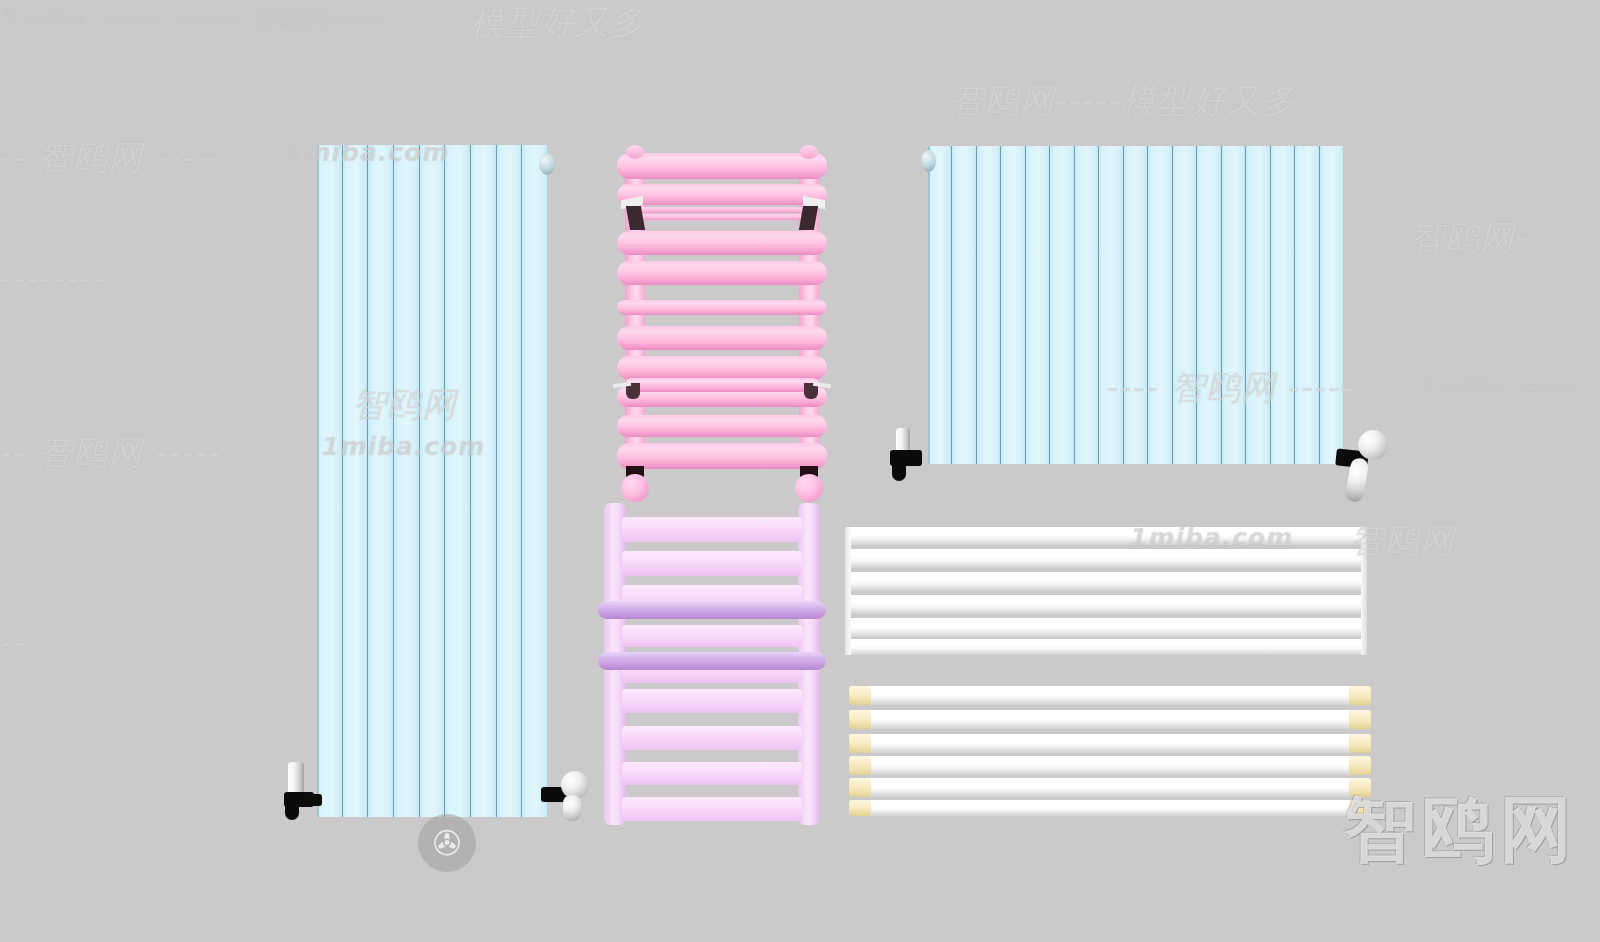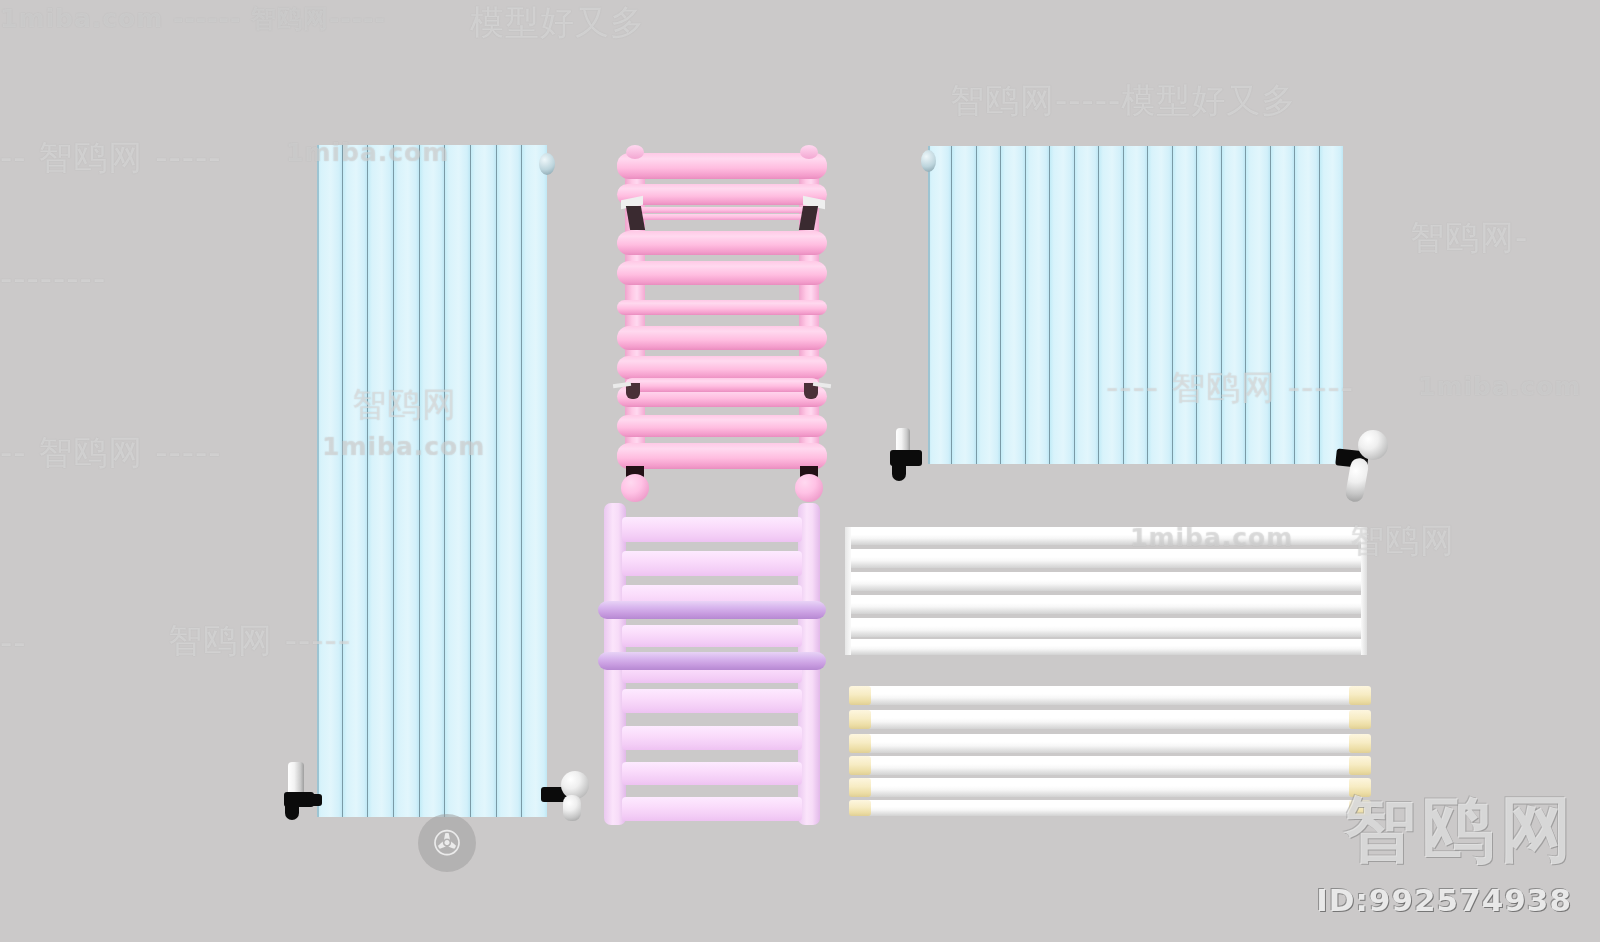"1miba.com" .wm-layer { font-style: none -> italic }
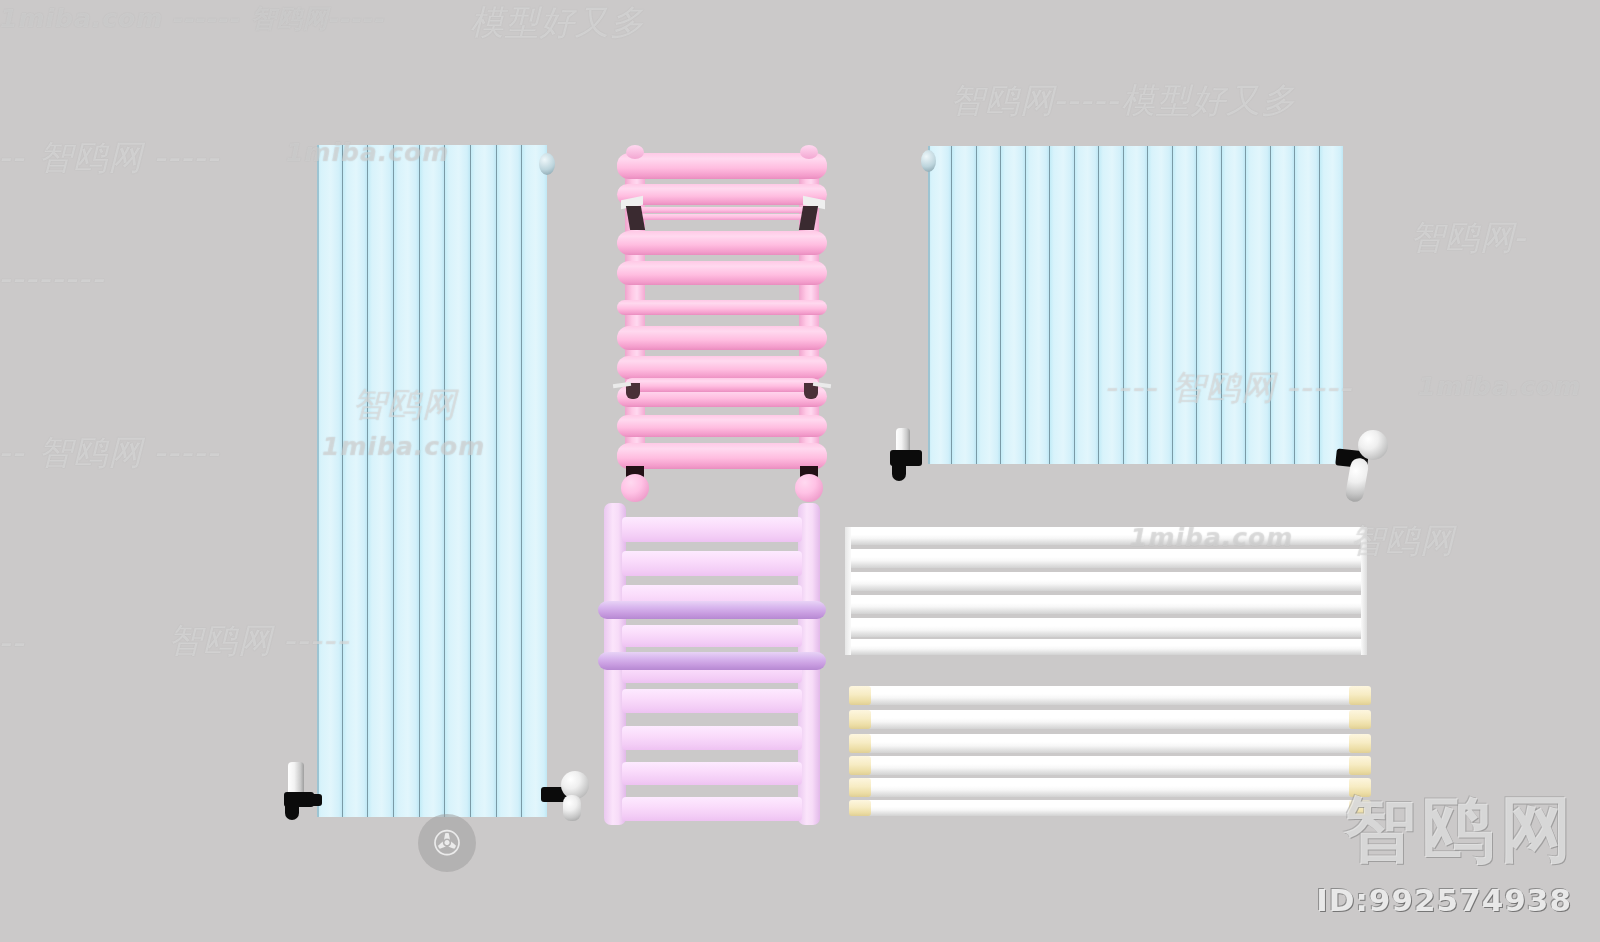"智鸥网 -----" div.wm { html: <div>智鸥网 -----</div> -> none }
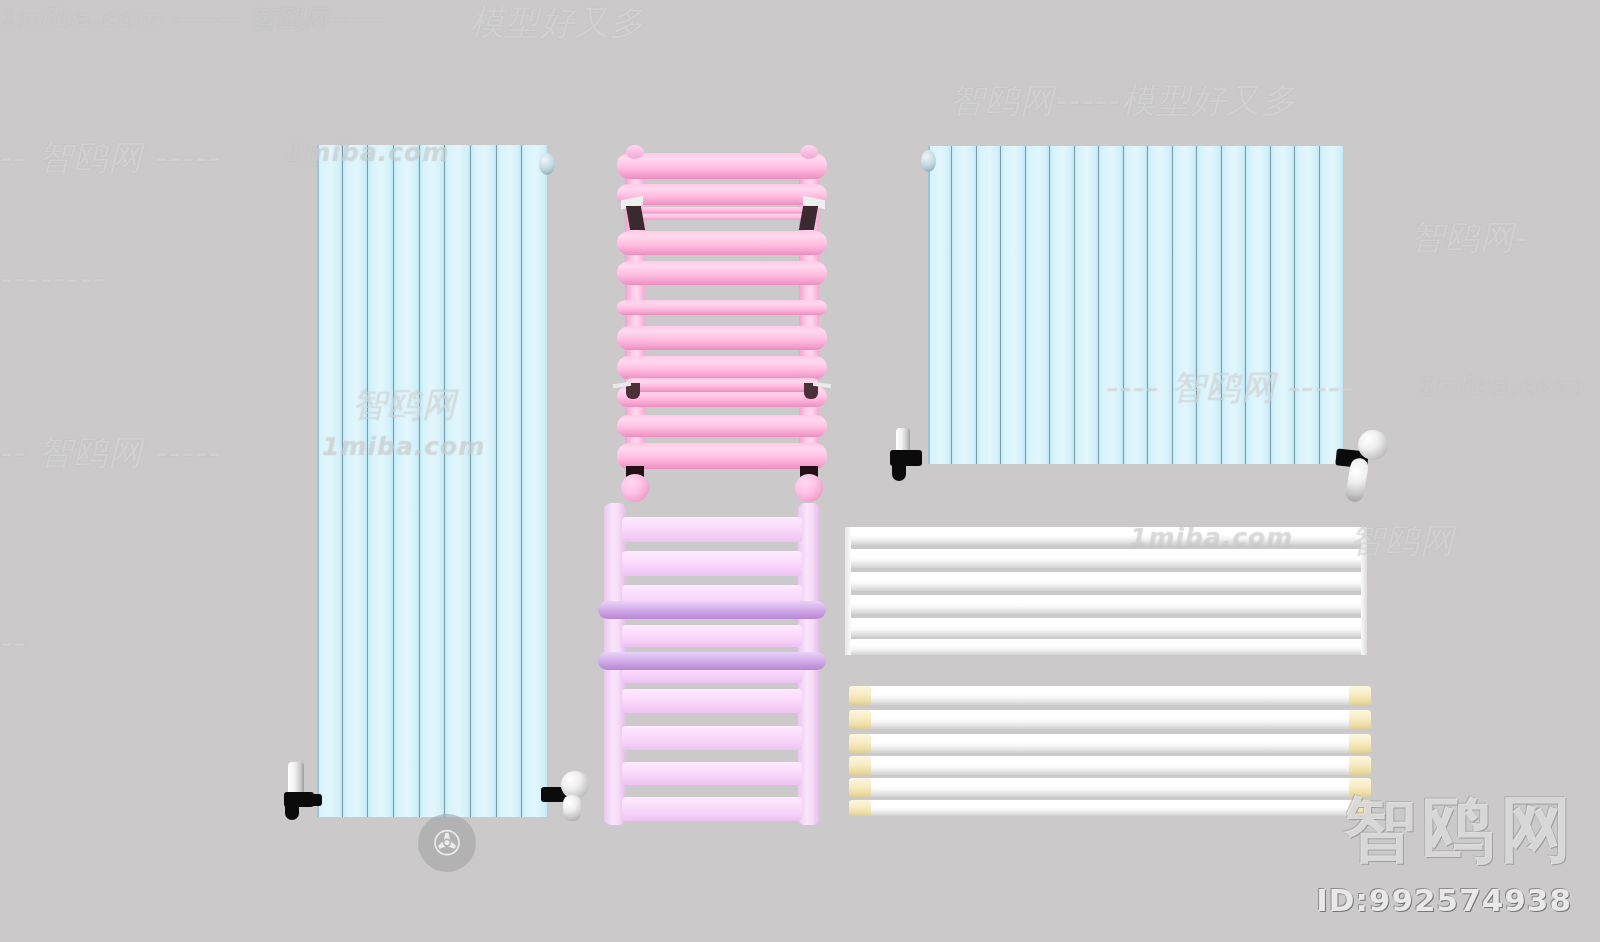"ID:992574938" div.wm-id { html: <div>ID:992574938</div> -> none }
